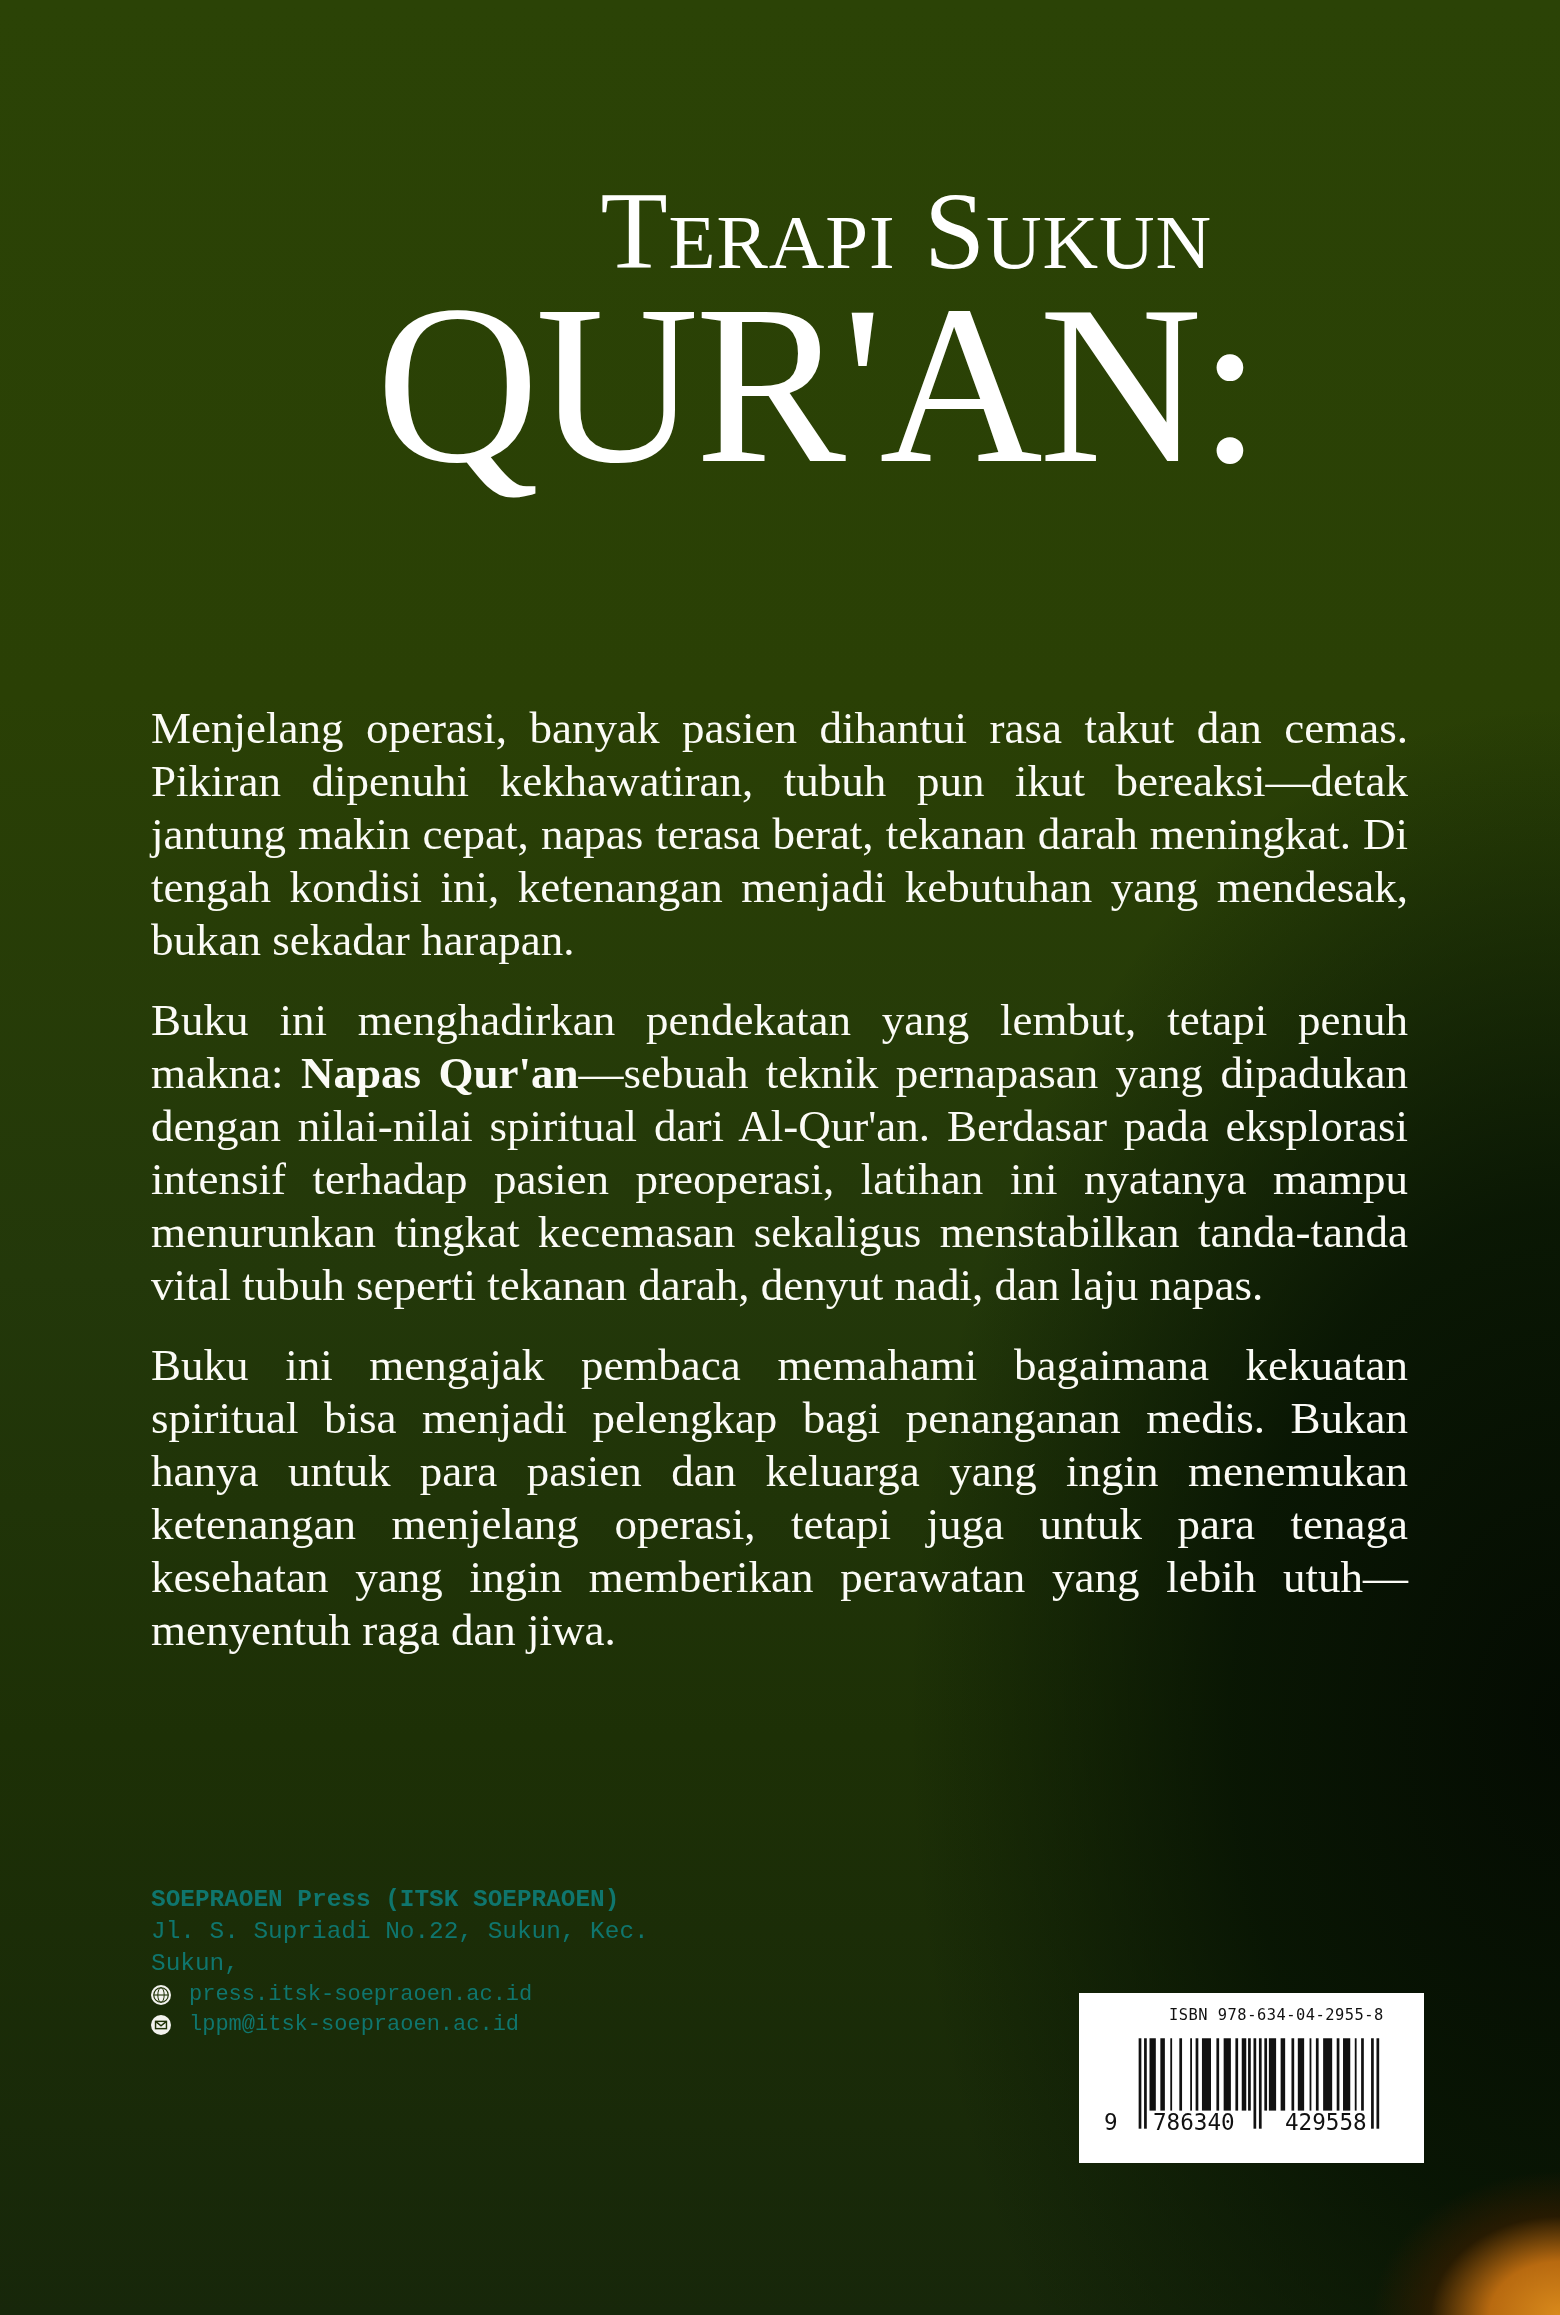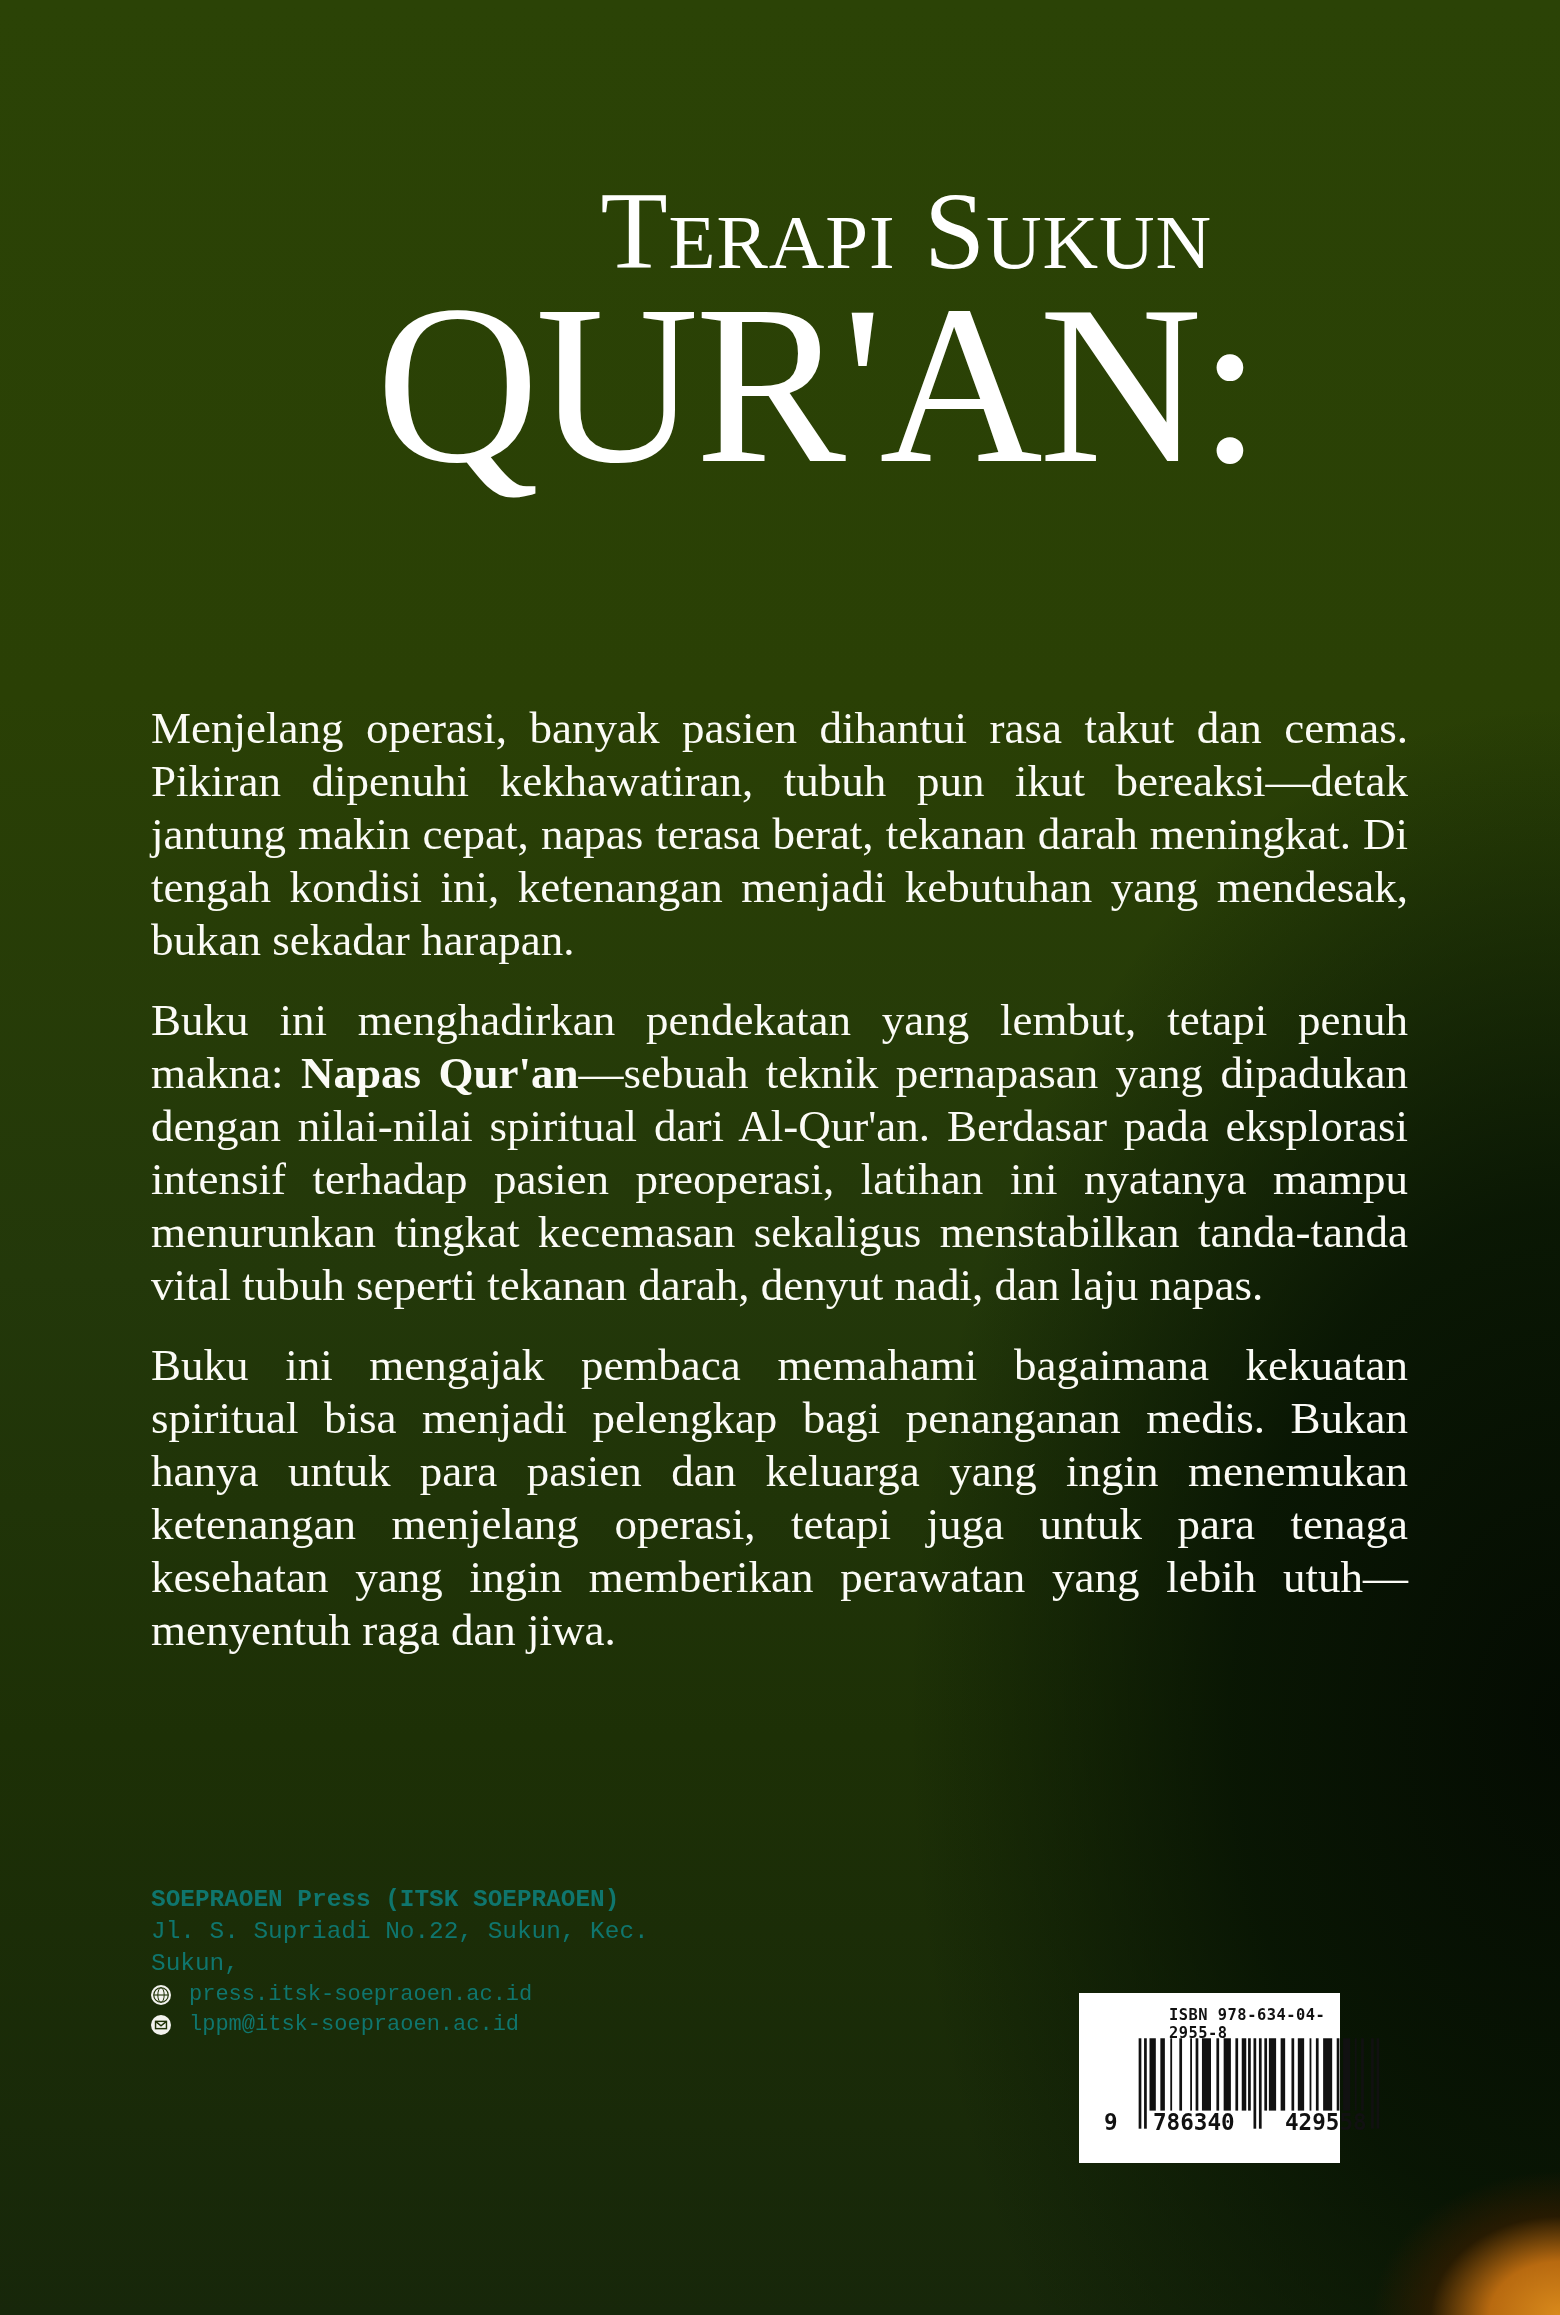"ISBN 978-634-04-2955-8" .barcode-box { font-weight: bold -> none; width: 261px -> 345px }
